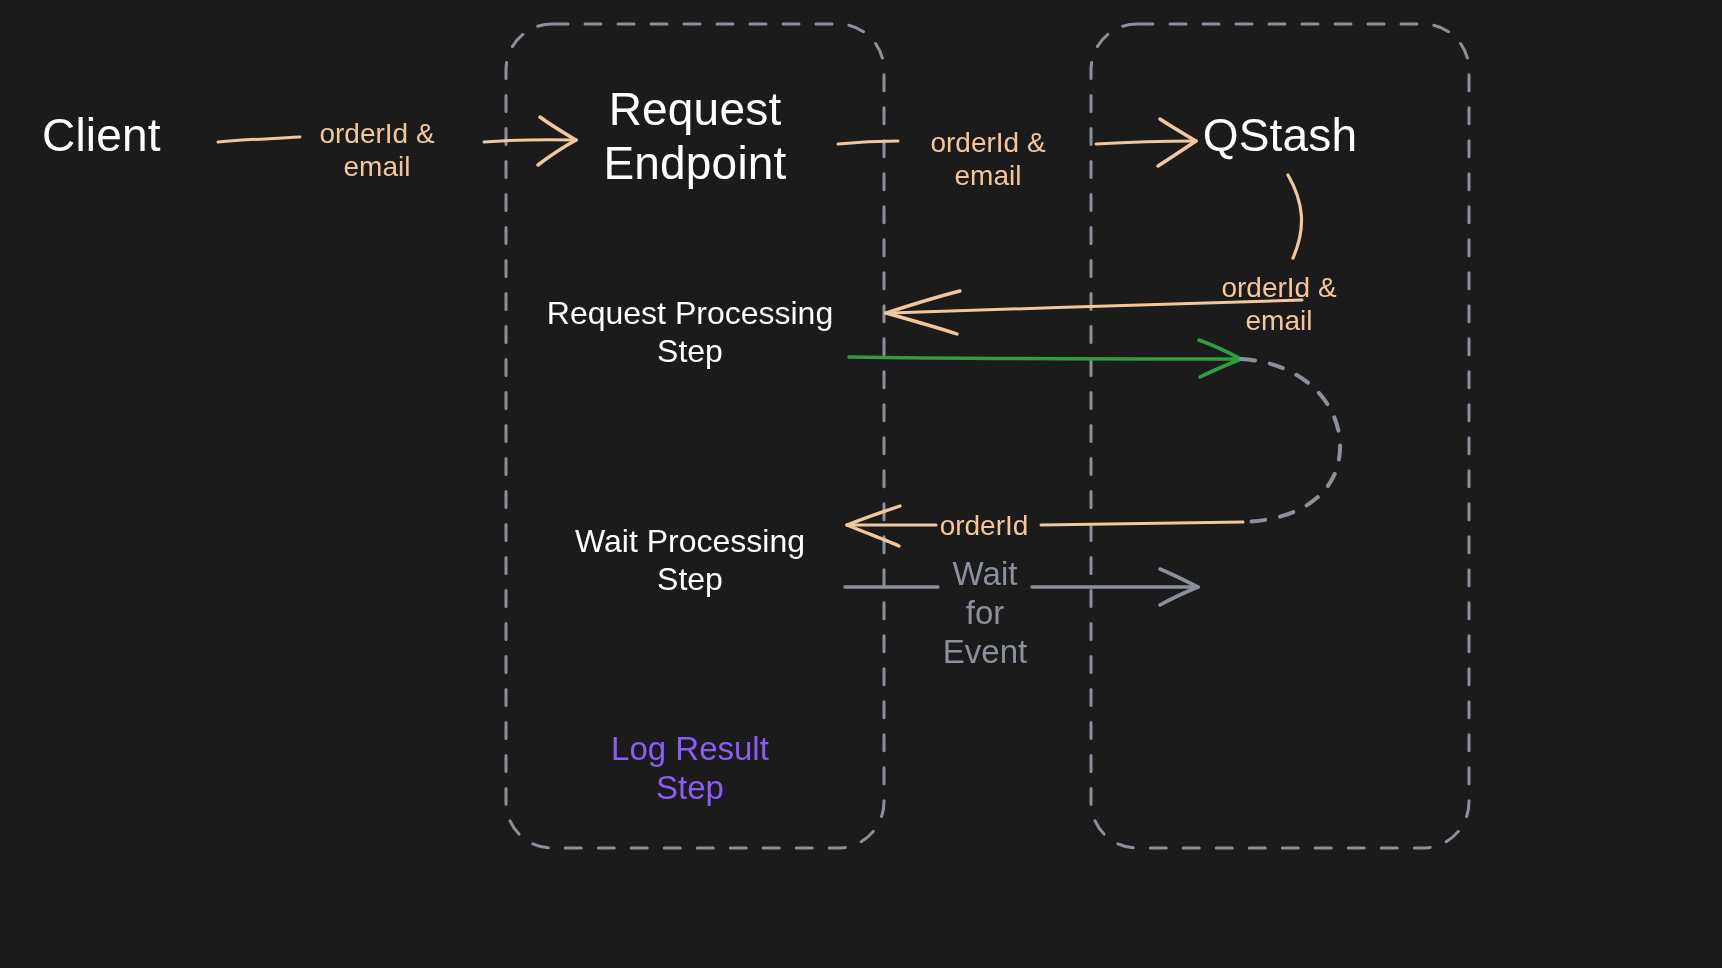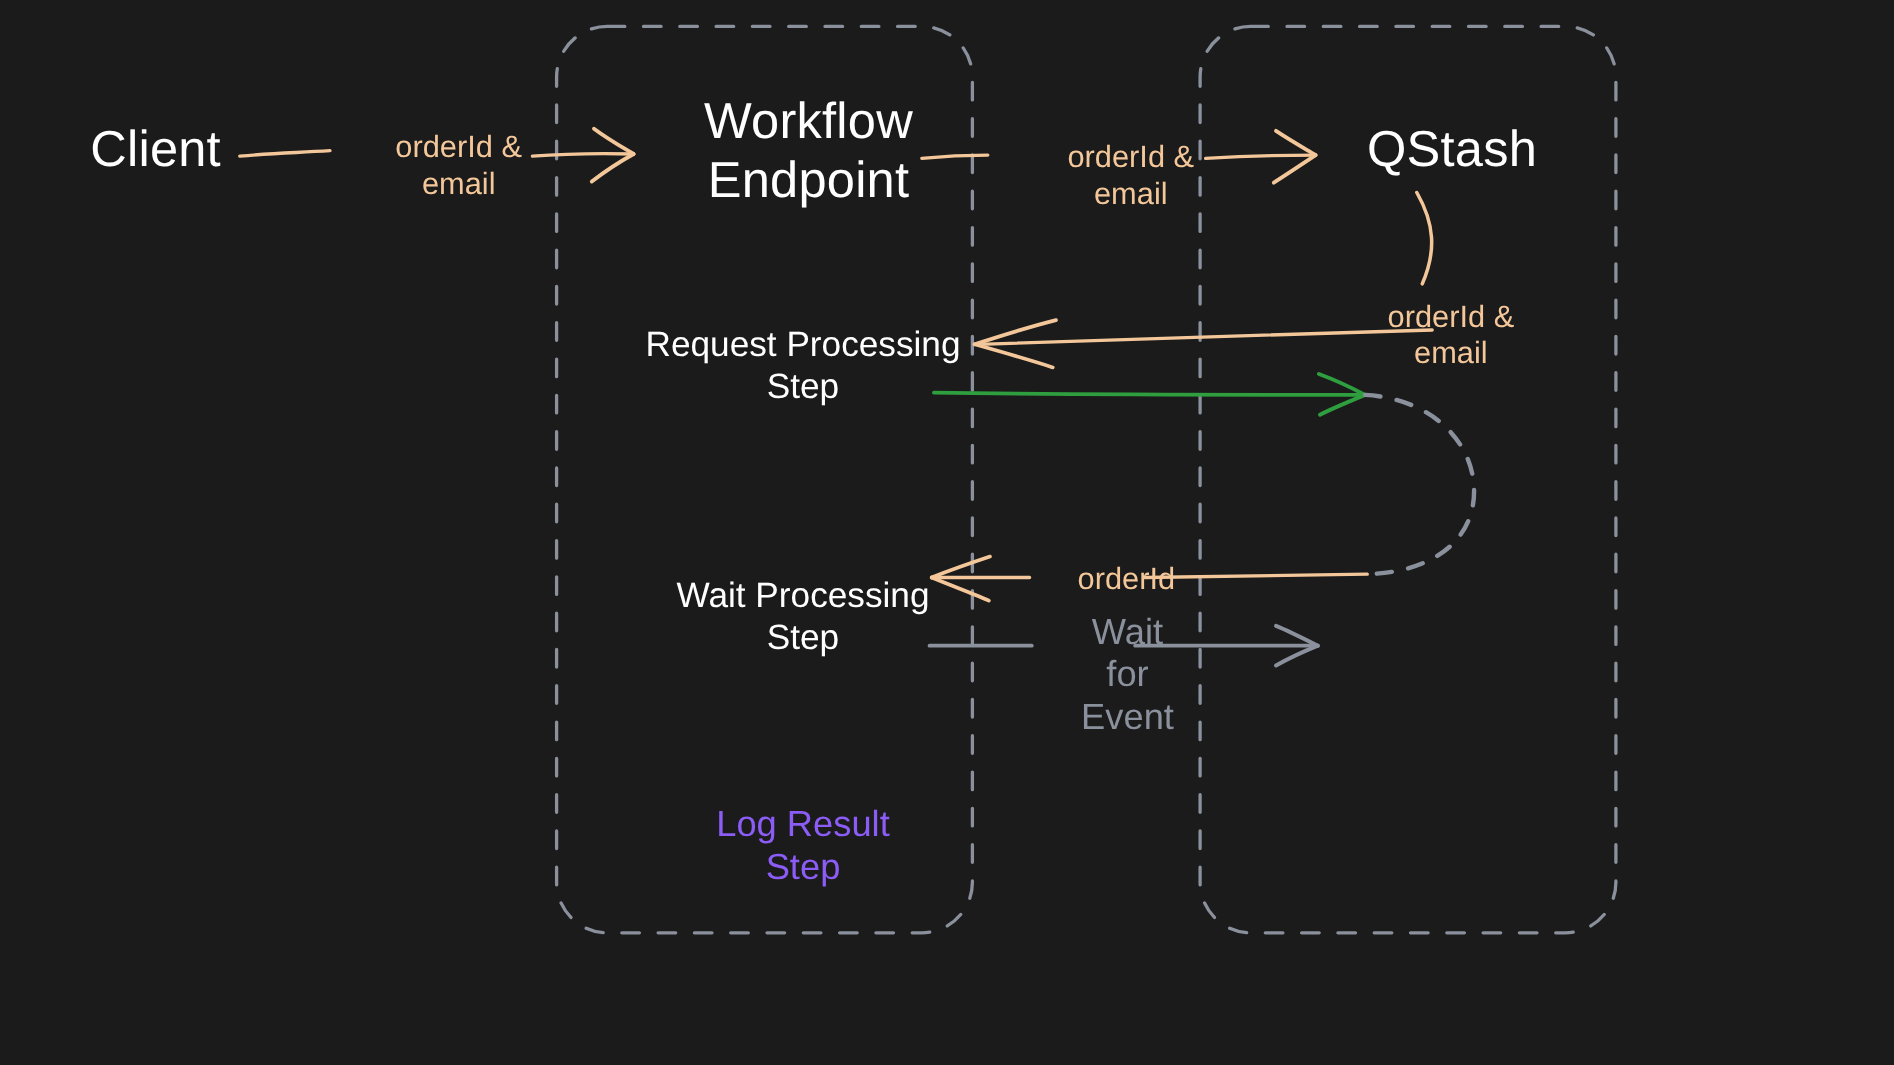"Client" .lbl { margin-left: 40px -> none }
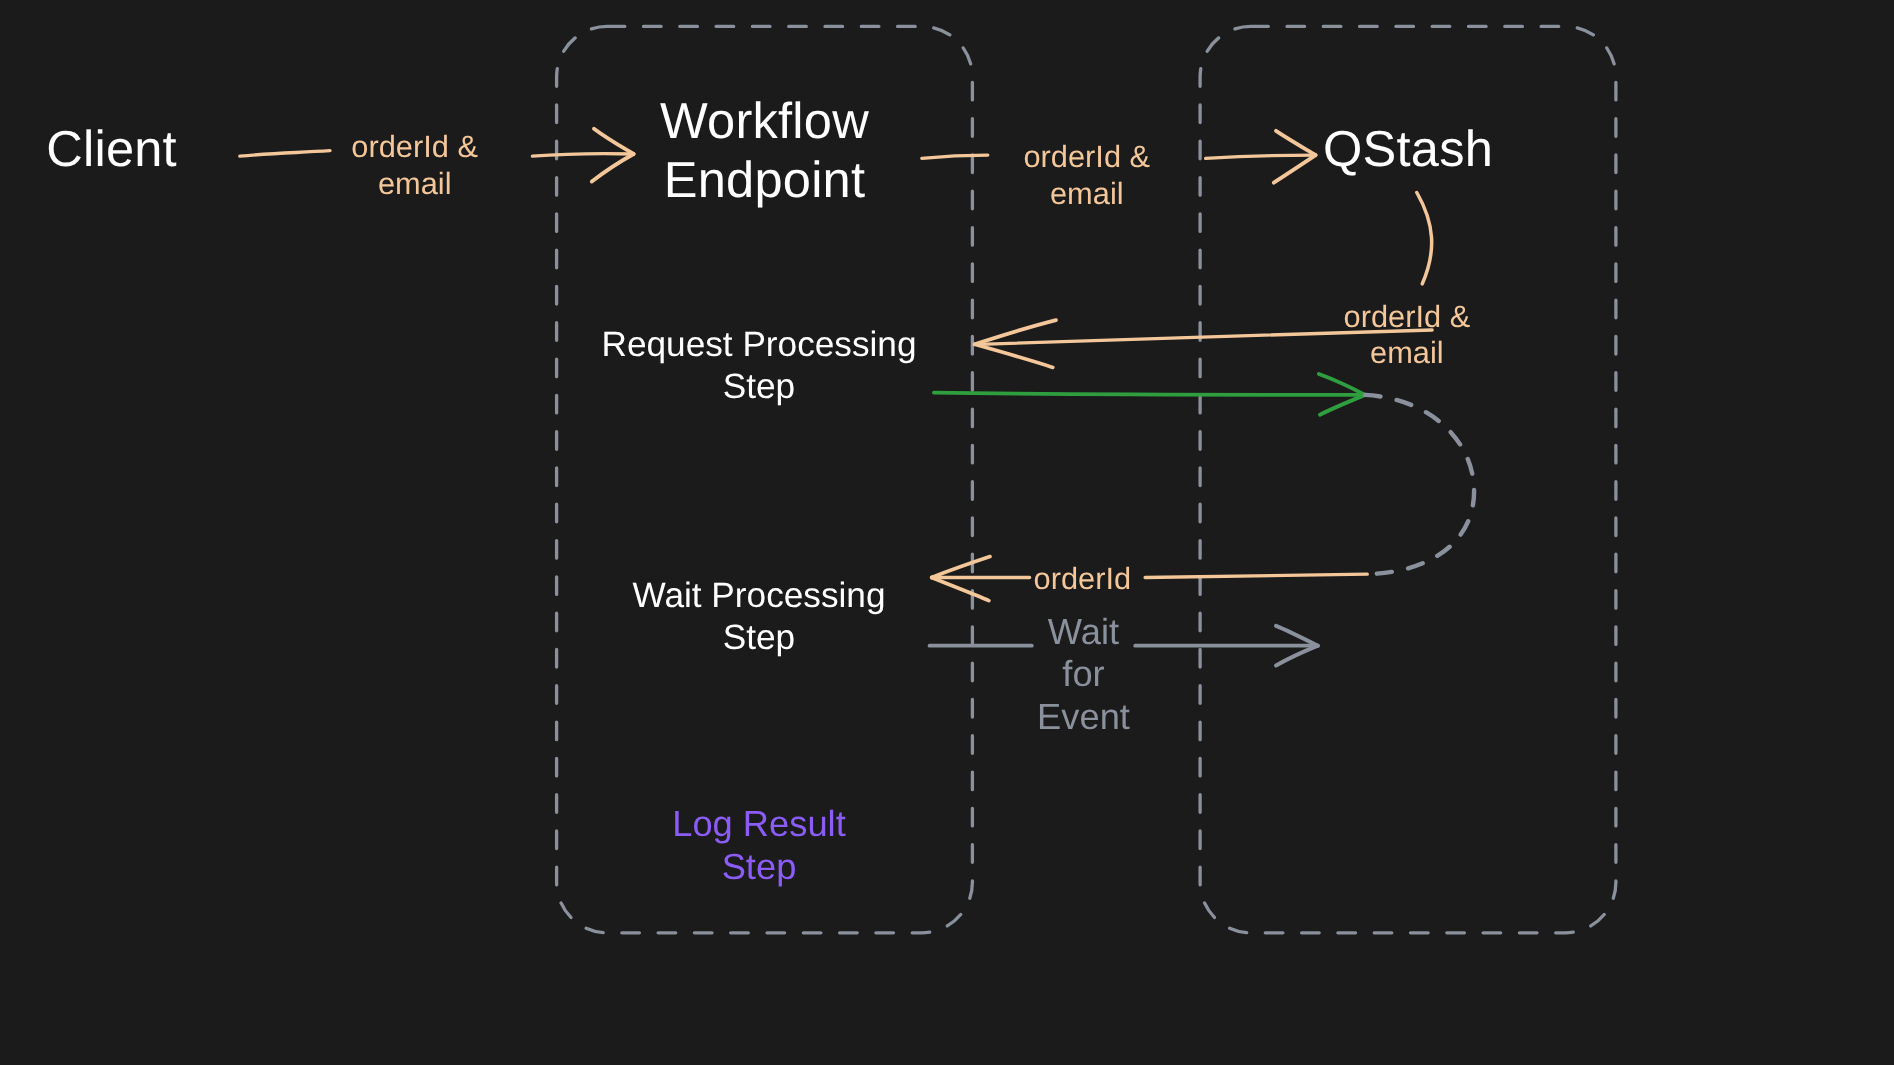"Workflow" div.lbl { text: Workflow -> Request }
